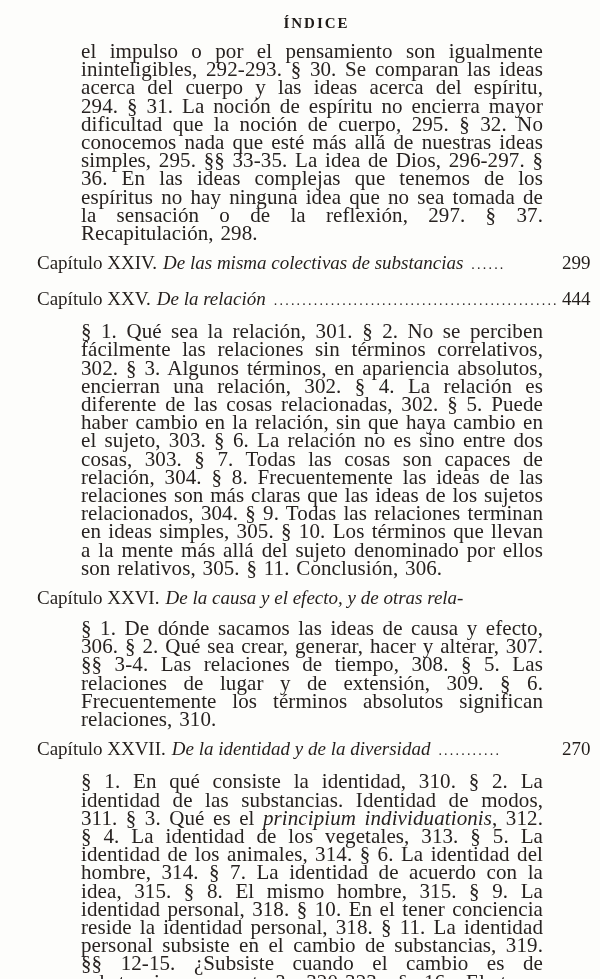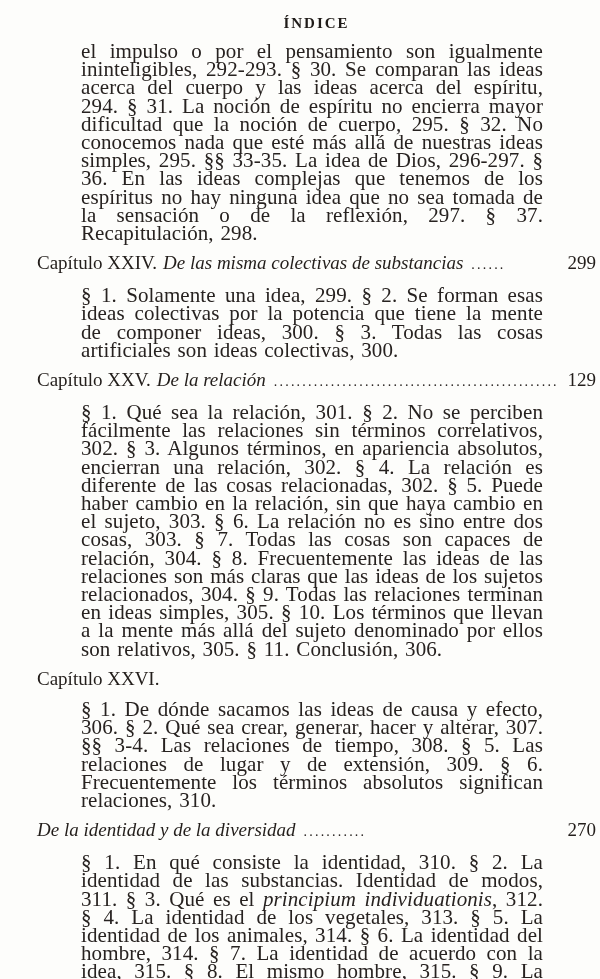"299" .pageno { text-align: right -> left }
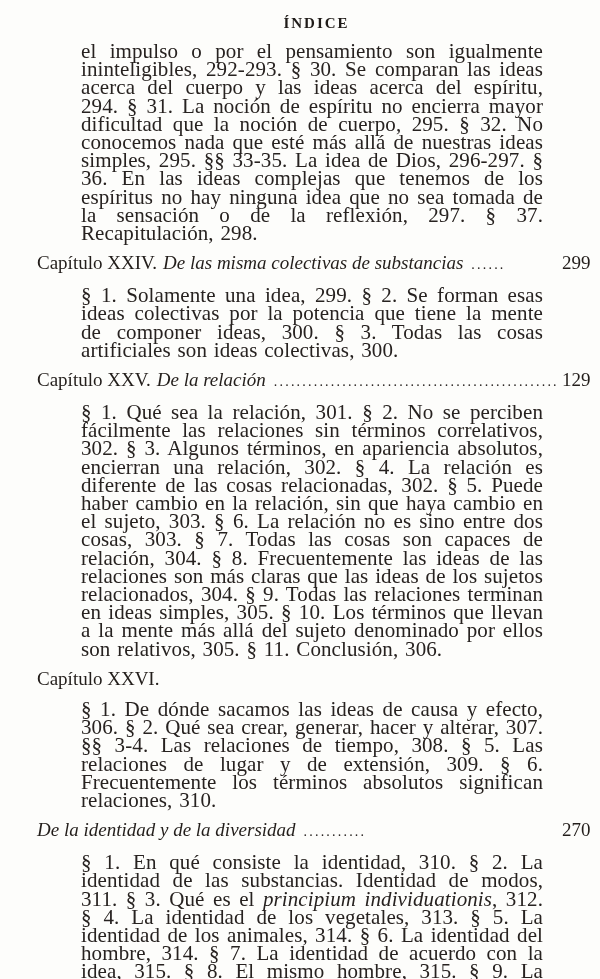"§ 1. Solamente una idea," p.idx { html: <p>§ 1. Solamente una idea, 299. § 2. Se forman esas ideas colectivas por la potencia que tiene la mente de componer ideas, 300. § 3. Todas las cosas artificiales son ideas colectivas, 300.</p> -> none }
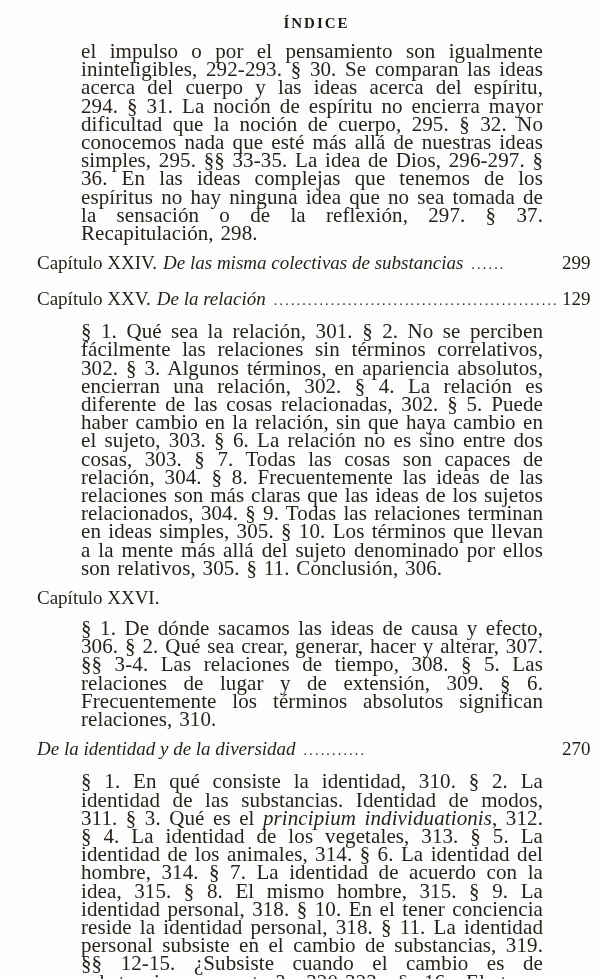"129" span.pageno { text: 129 -> 444 }
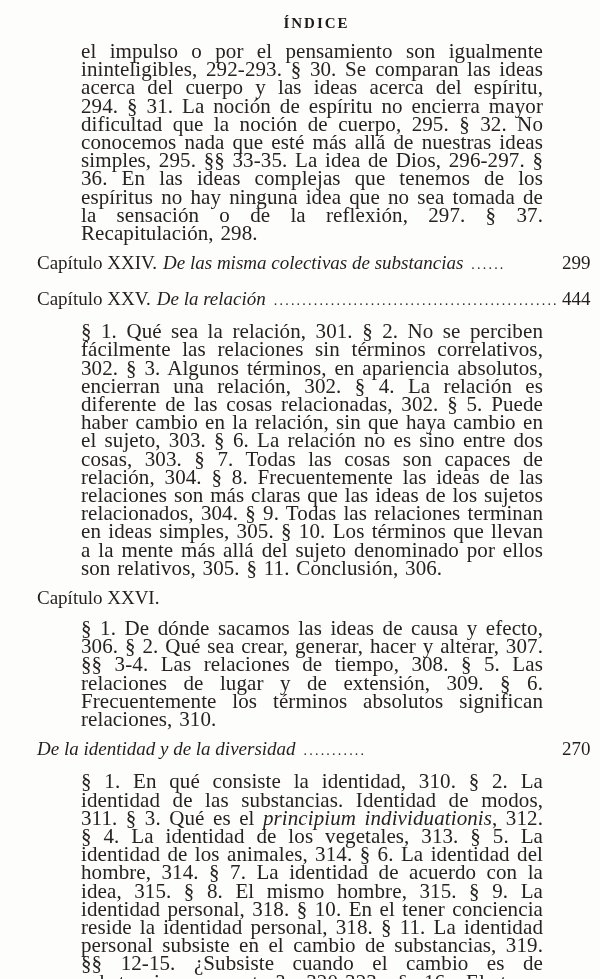"De la causa y el" span.chap-title { html: none -> <span>De la causa y el efecto, y de otras rela-</span> }
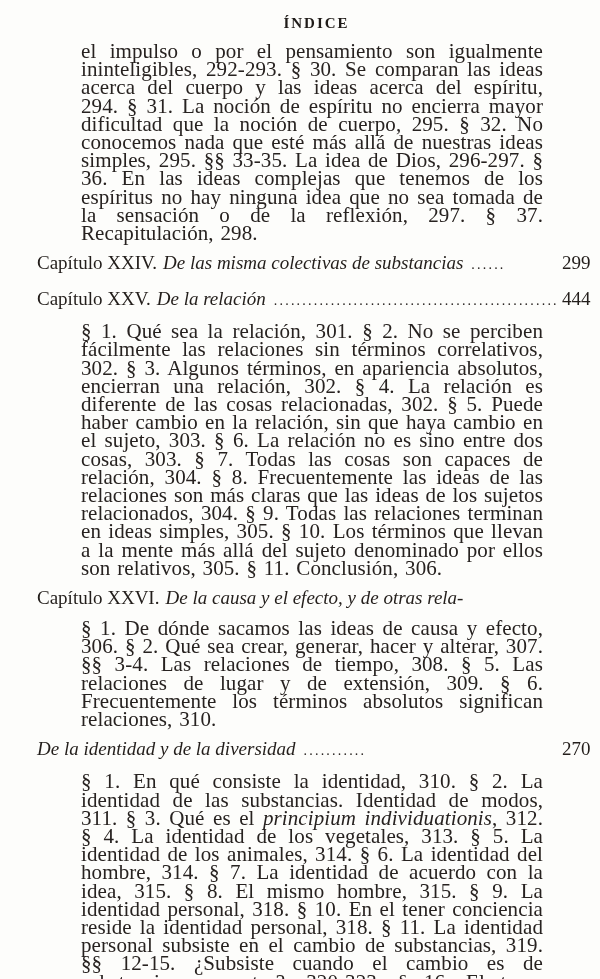"Capítulo XXVII." span.chap-label { html: none -> <span>Capítulo XXVII.</span> }
